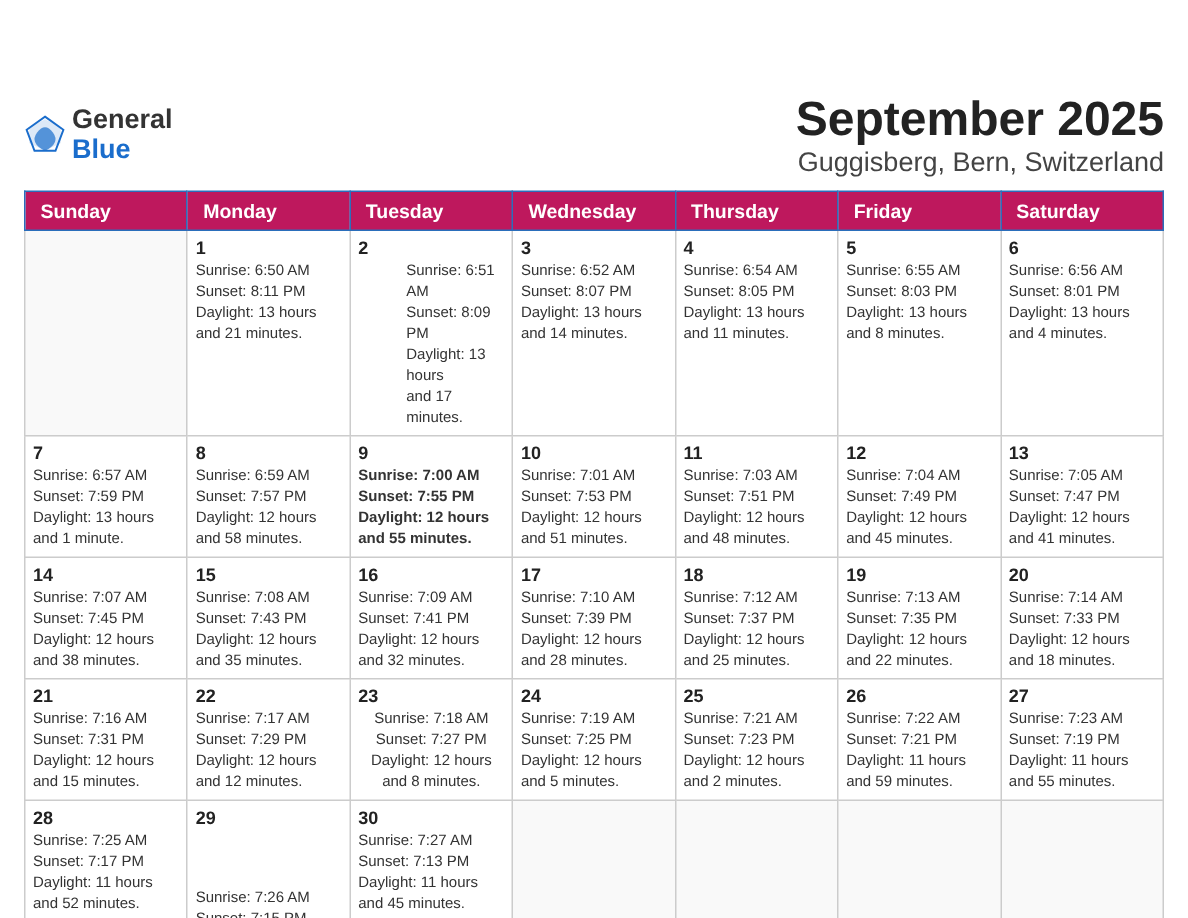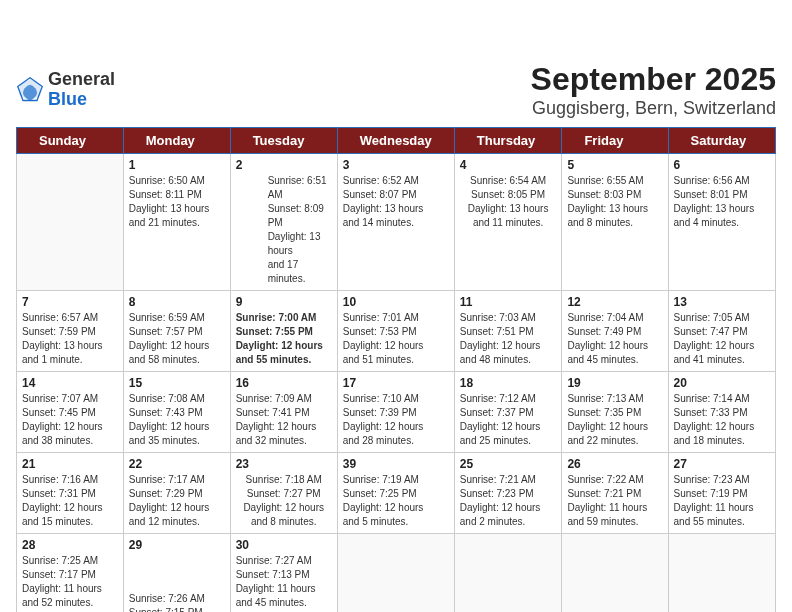"Sunday" .calendar th { background: #7f1d1d -> #be185d; padding: 5px 22px -> 5px 10px }
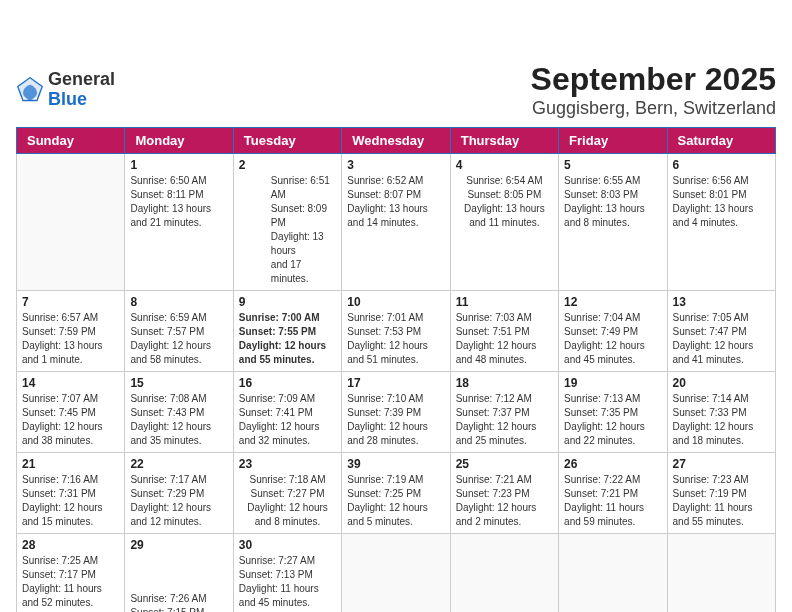"Sunrise: 6:54 AM" div.day-info { text-align: center -> none }
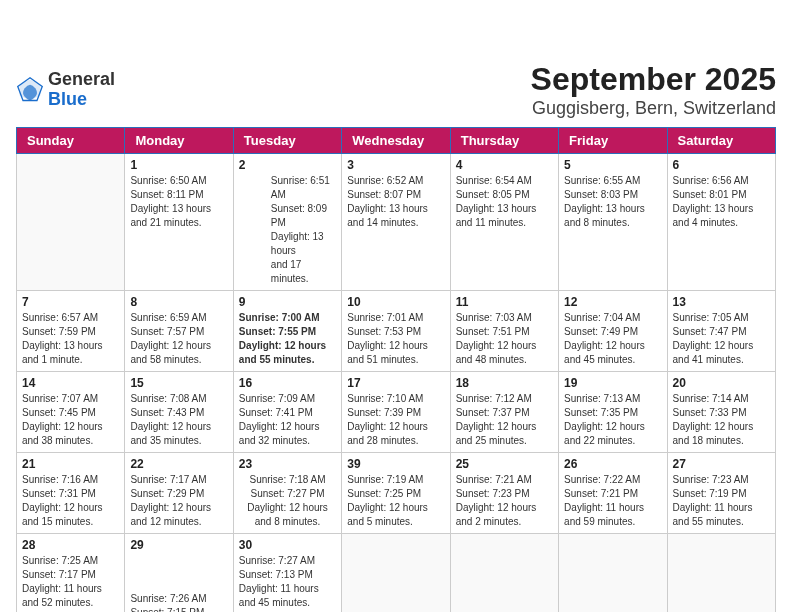"39" span.day-number { text: 39 -> 24 }
